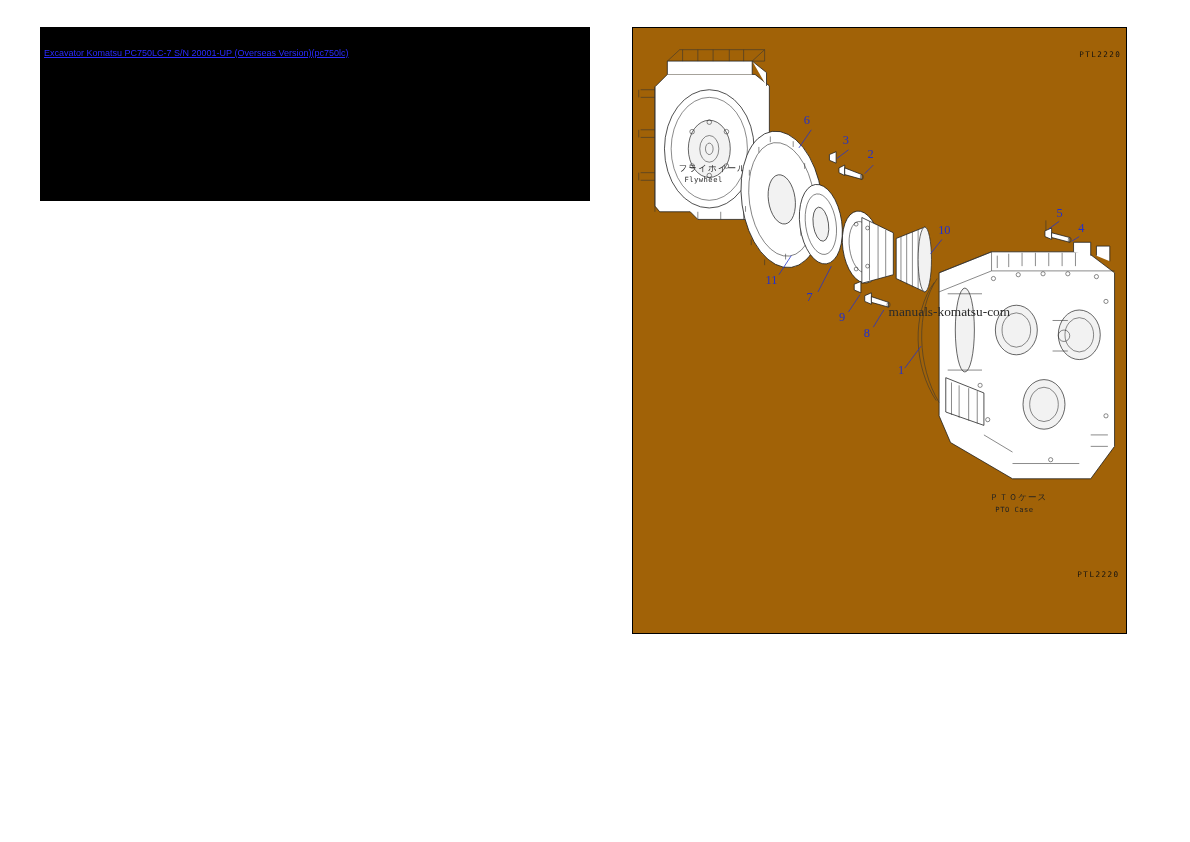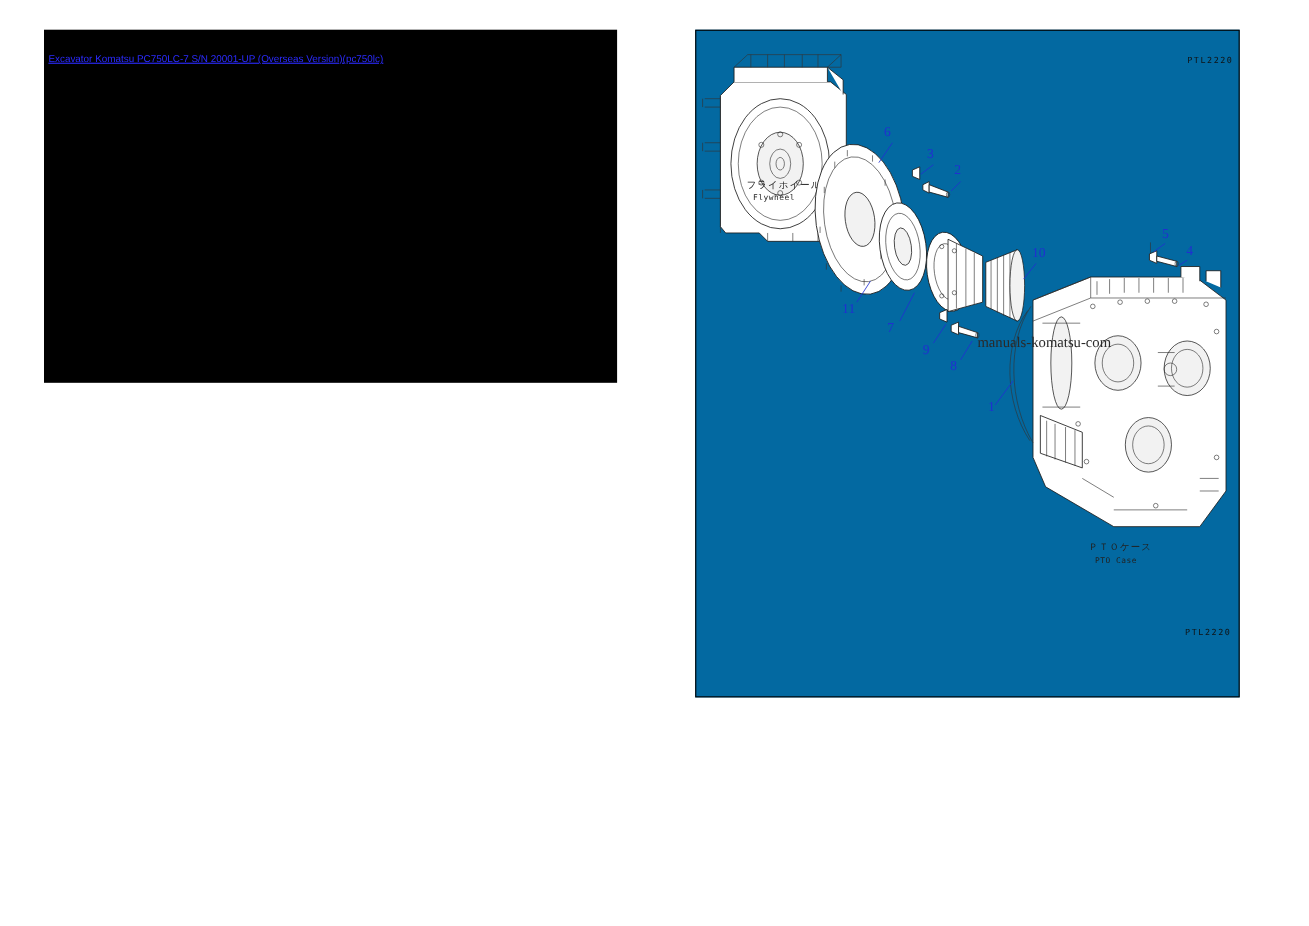"Excavator Komatsu PC750LC-7 S/N 20001-UP" #left-panel { height: 321px -> 174px; padding-left: none -> 29px }
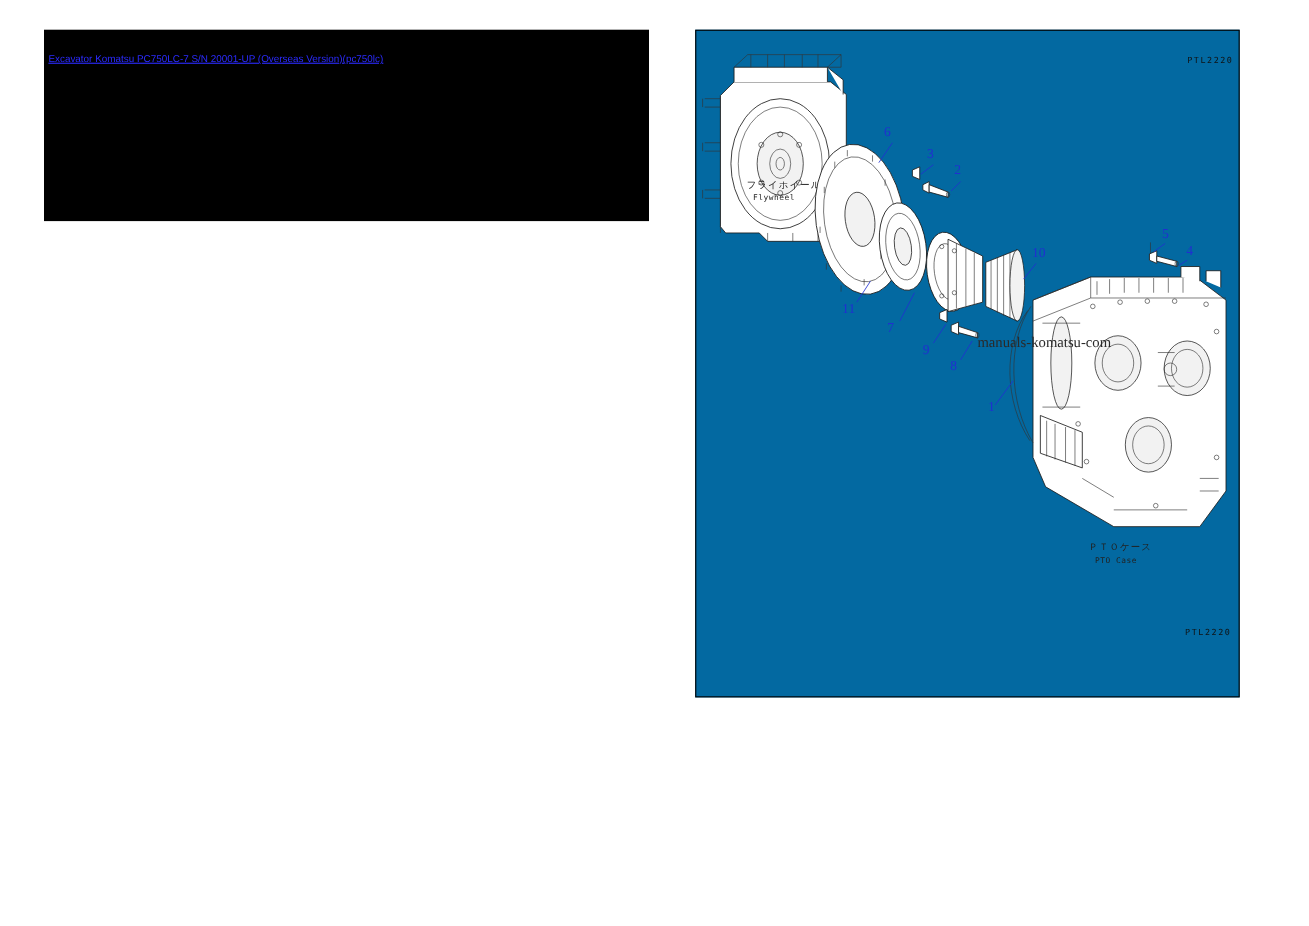"PTL2220" #drawing-panel { background: #0369a1 -> #a16207 }
